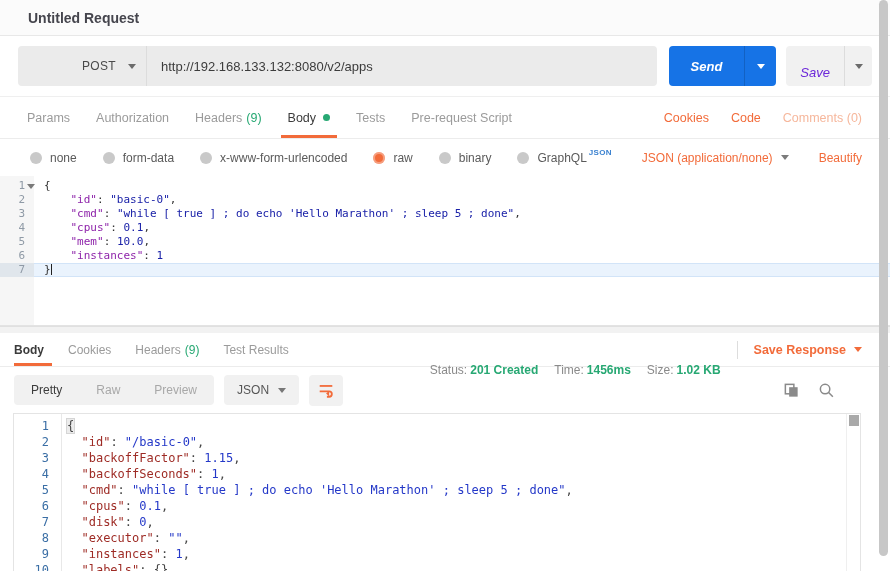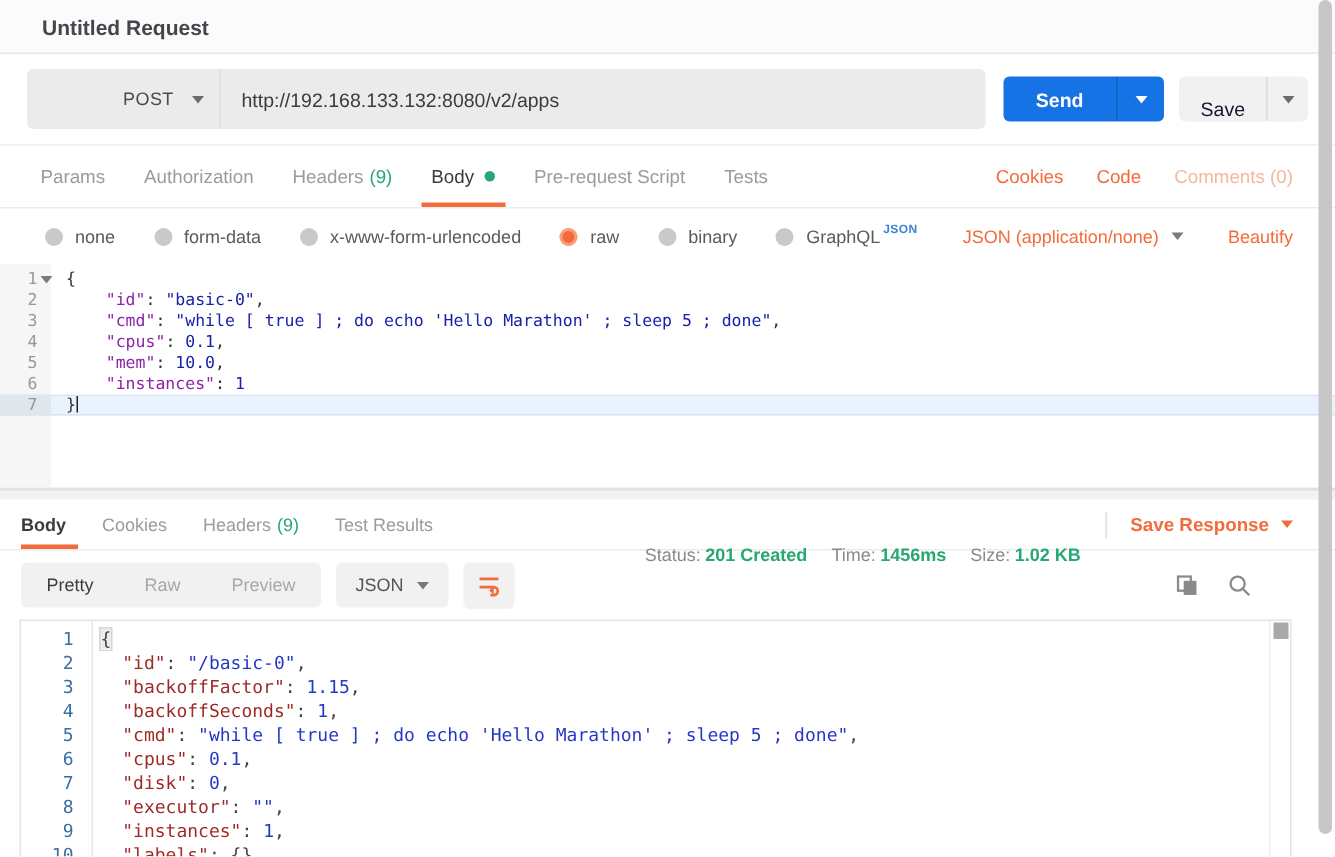"Send" .split-btn { font-style: none -> italic; height: 30px -> 40px }
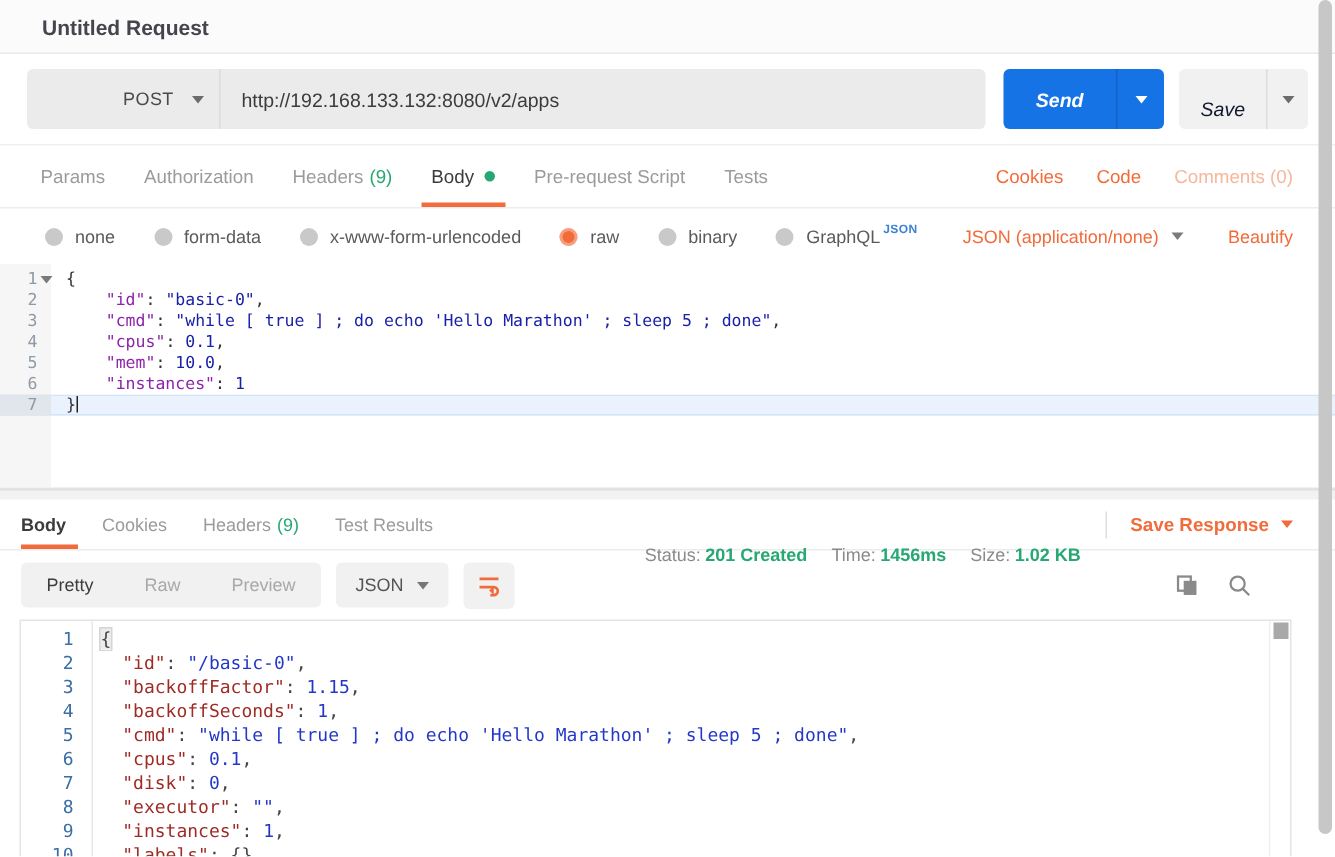"Save" .save-btn .main { color: #0f172a -> #6d28d9 }
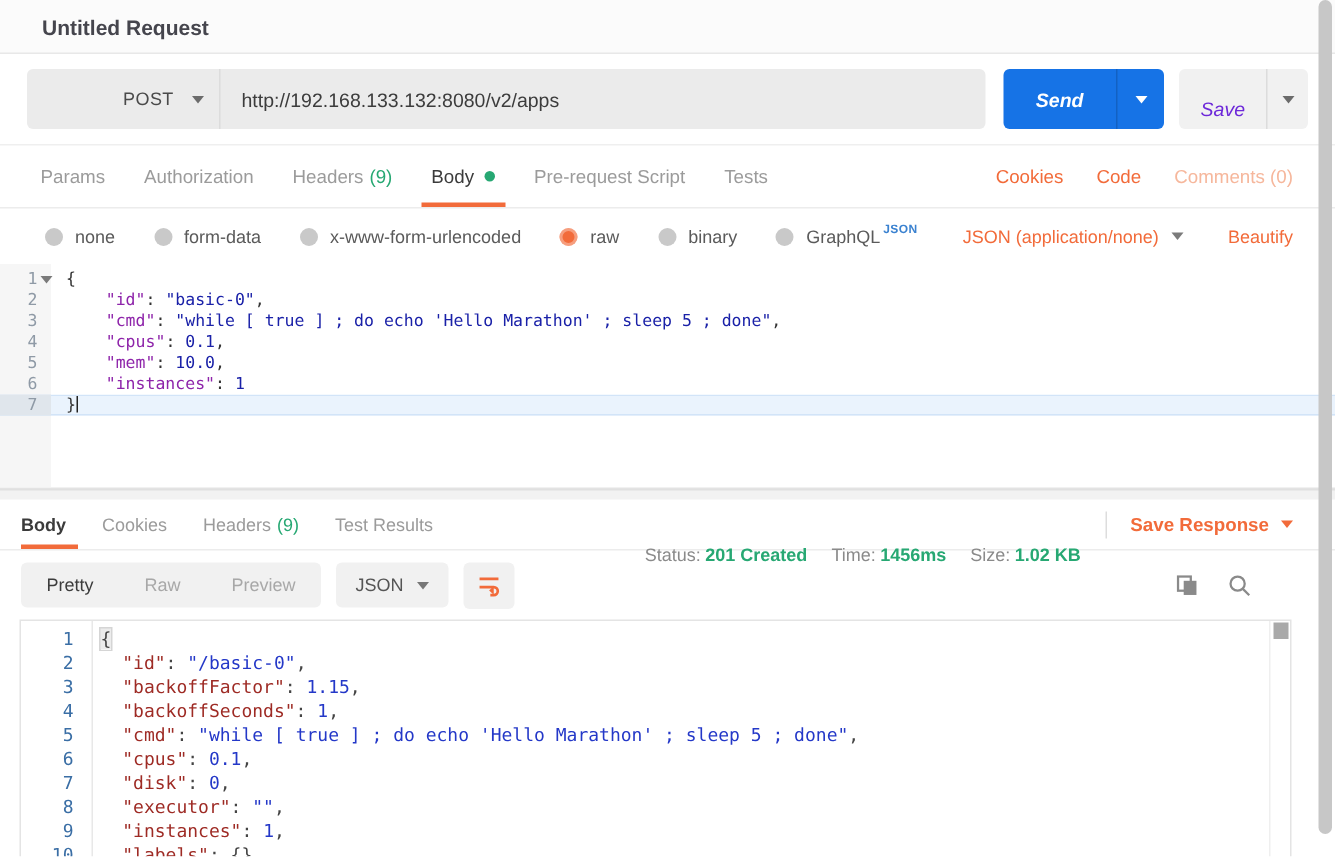"Pre-request Script" div.tab { order: before "Tests" -> after "Tests" }
